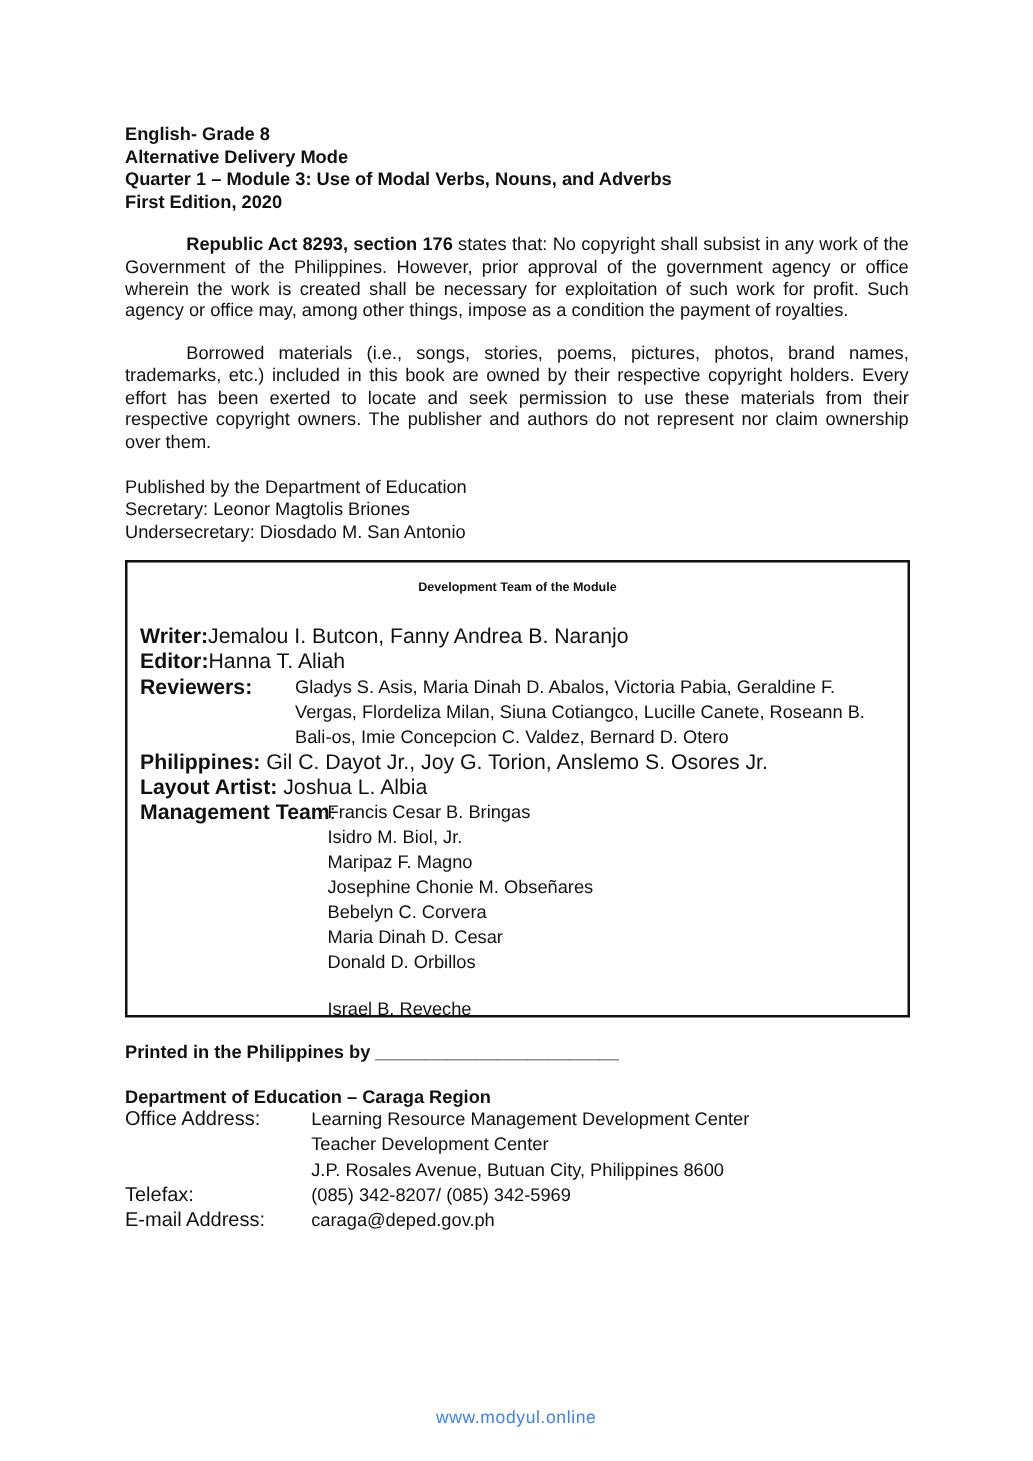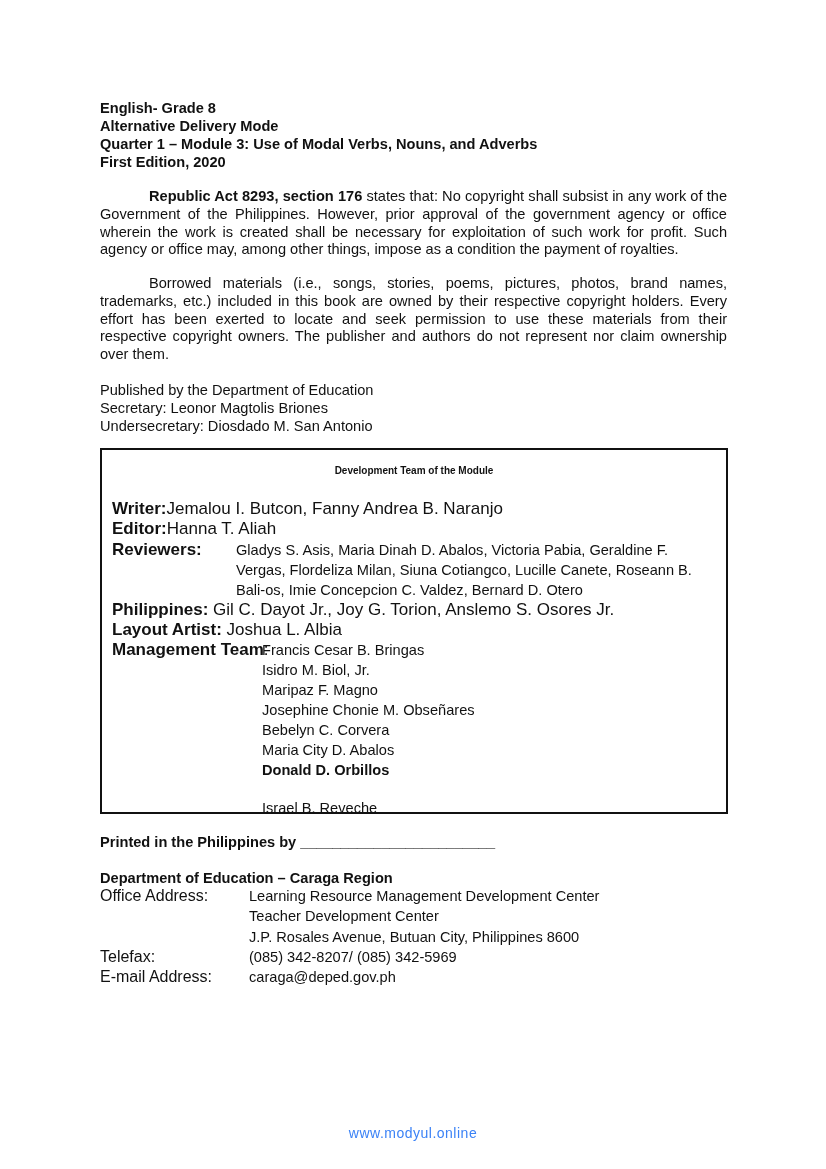"Maria City D. Abalos" div.mgmt { text: City D. Abalos -> Dinah D. Cesar }
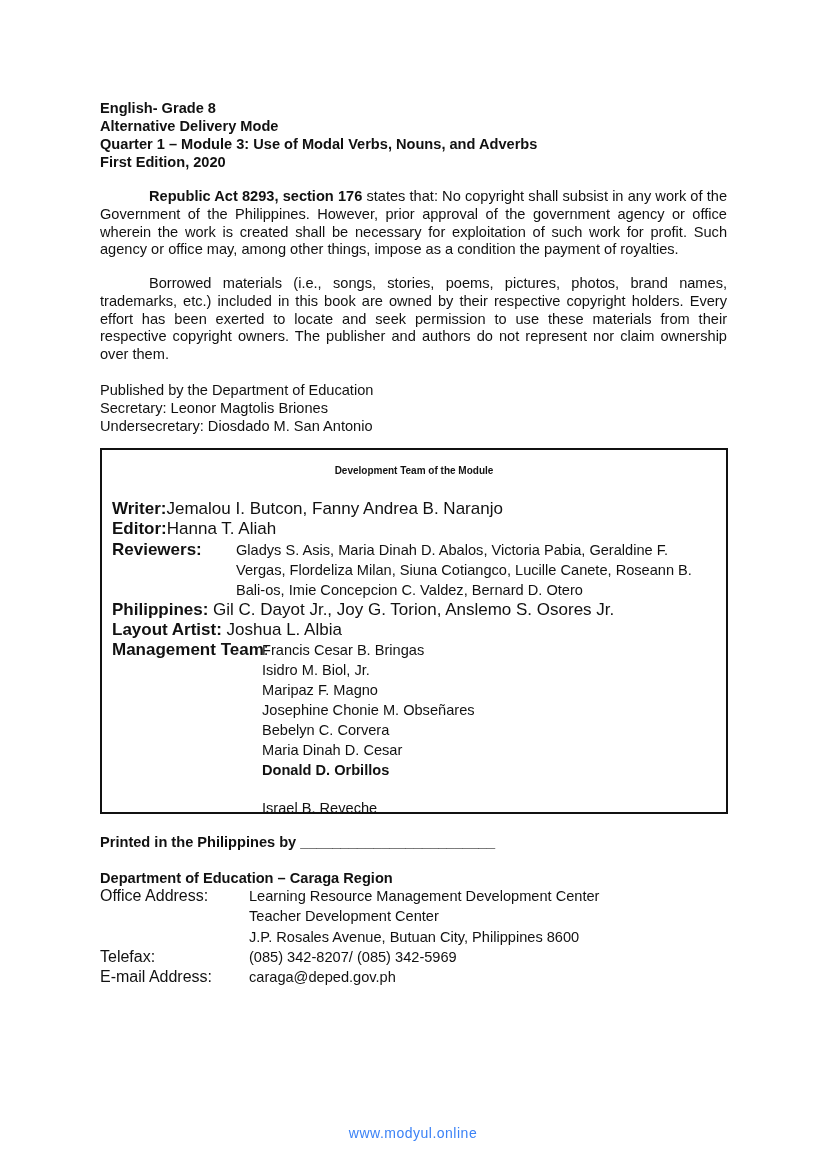"Donald D. Orbillos" div.mgmt { font-weight: bold -> none }
